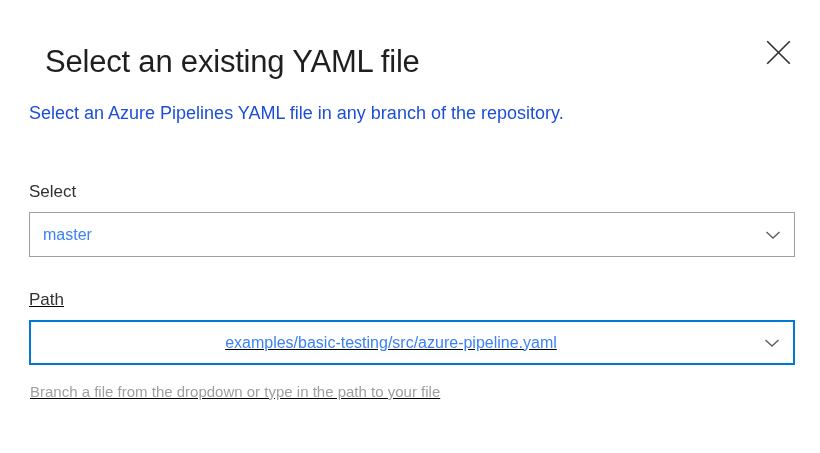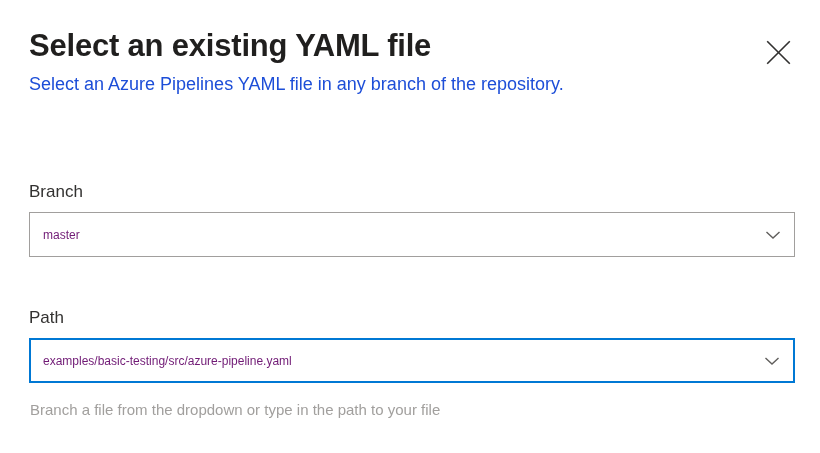"Select an existing YAML file" .title { font-weight: 700 -> 400; margin: 0 -> 16px }
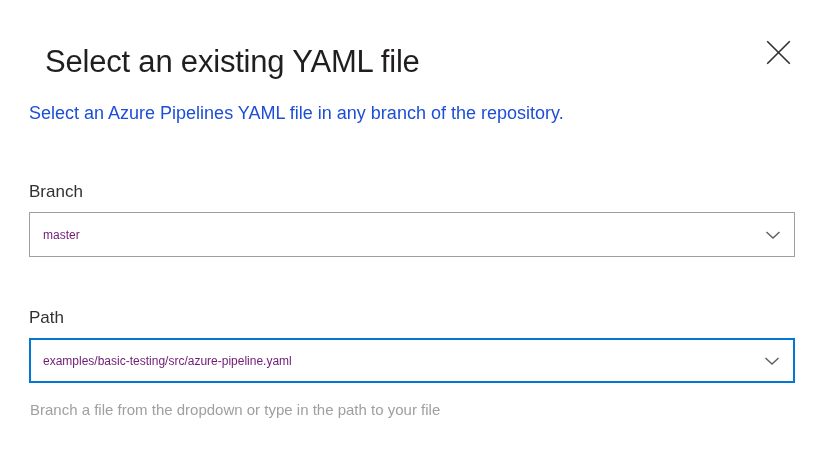"Branch" label.field-label { text: Branch -> Select }
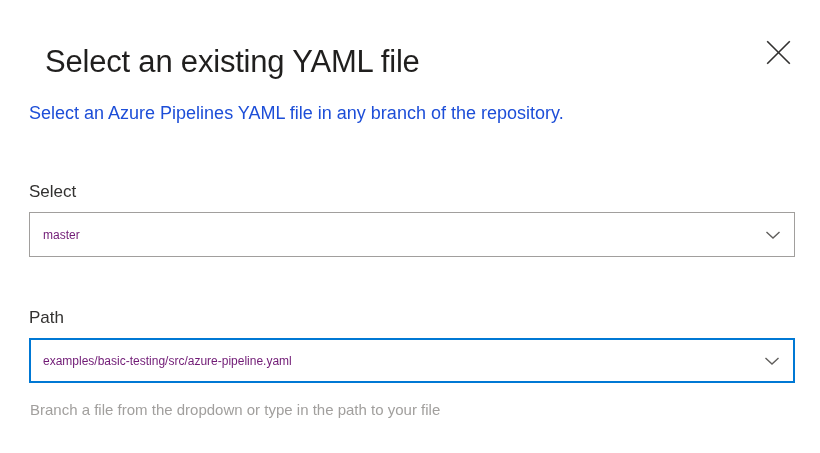"master" .combo-value { color: #701a75 -> #3b82f6; font-size: 12px -> 16px }
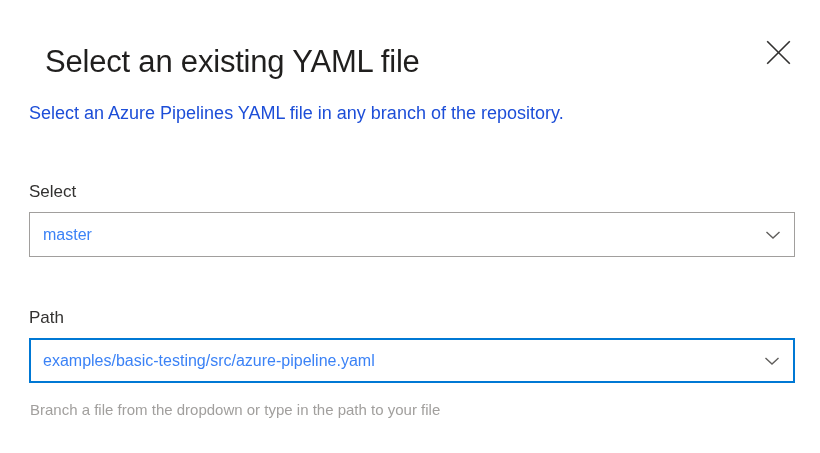"Path" .field-path { margin-top: 49px -> 31px; text-decoration: none -> underline }
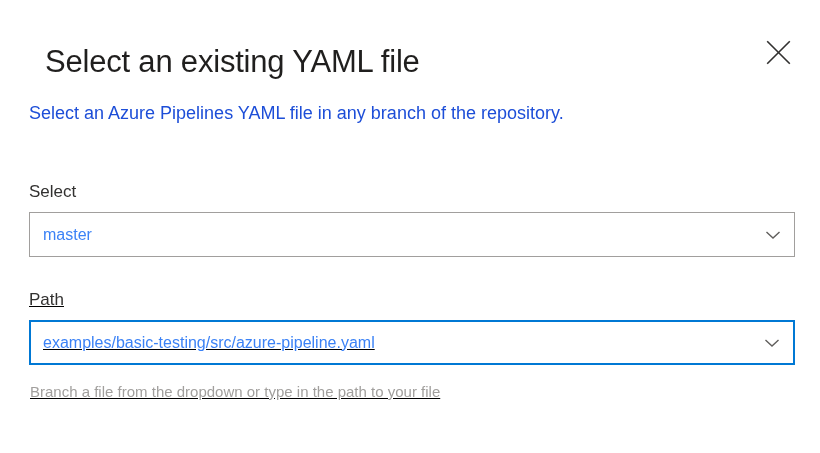"examples/basic-testing/src/azure-pipelin" .combo.focused .combo-value { padding-left: 12px -> 0; text-align: none -> center }
